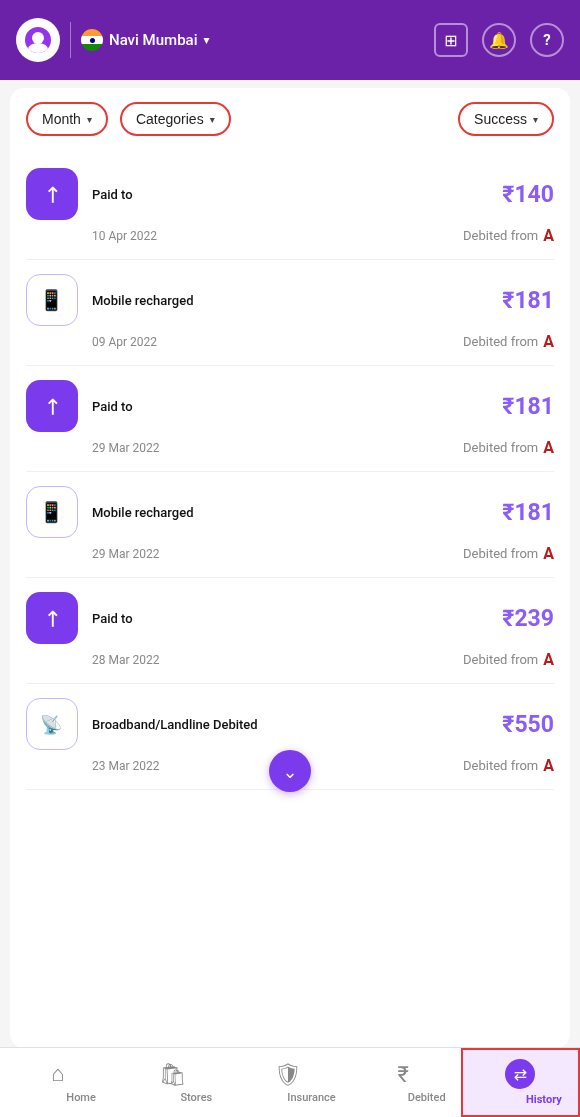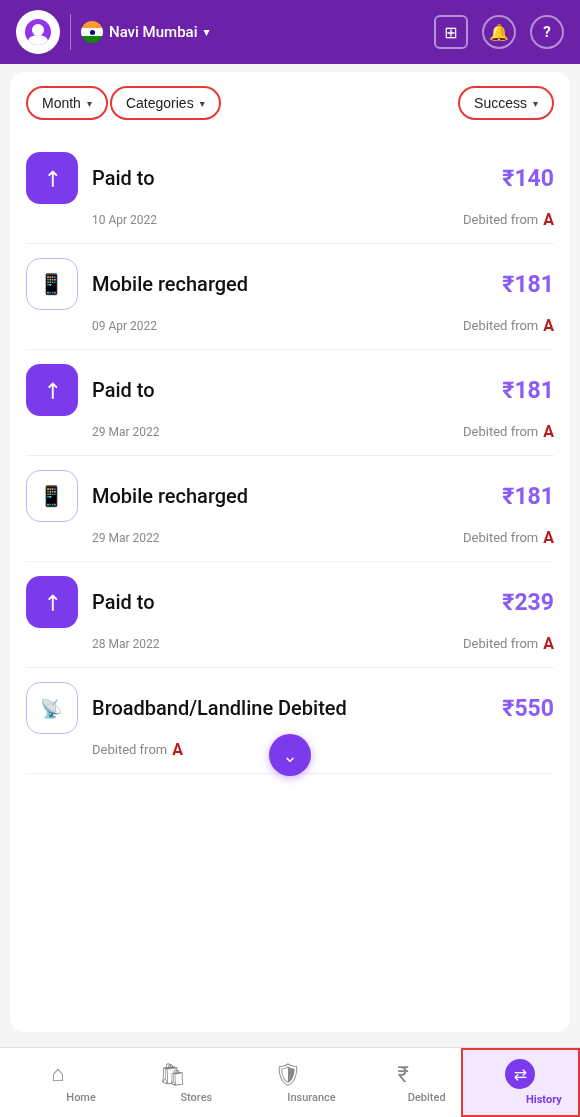"Navi Mumbai" .header { height: 64px -> 80px }
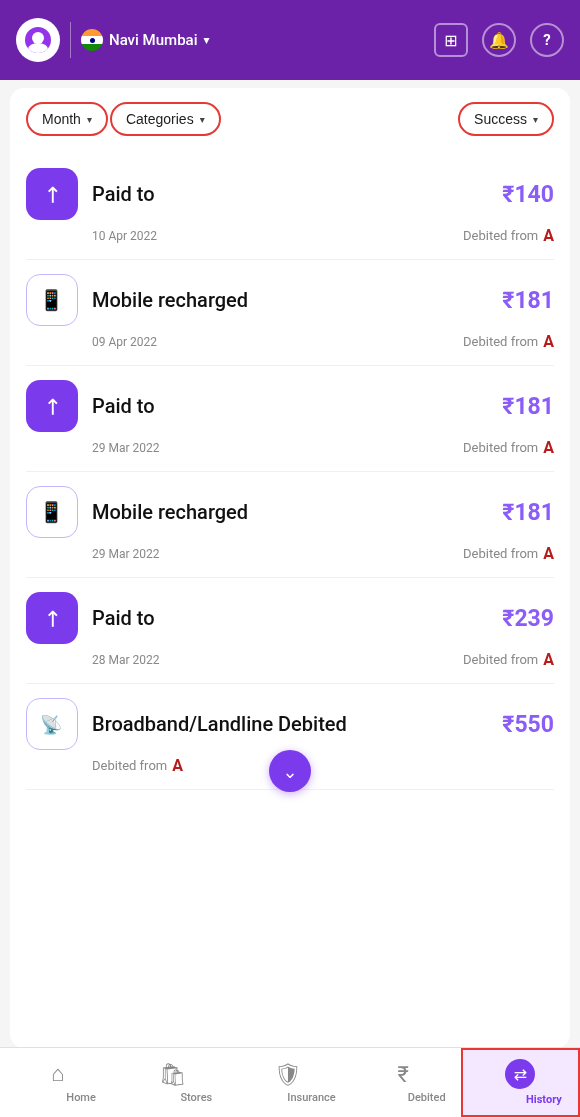"Month" .filter-row { gap: 2px -> 12px }
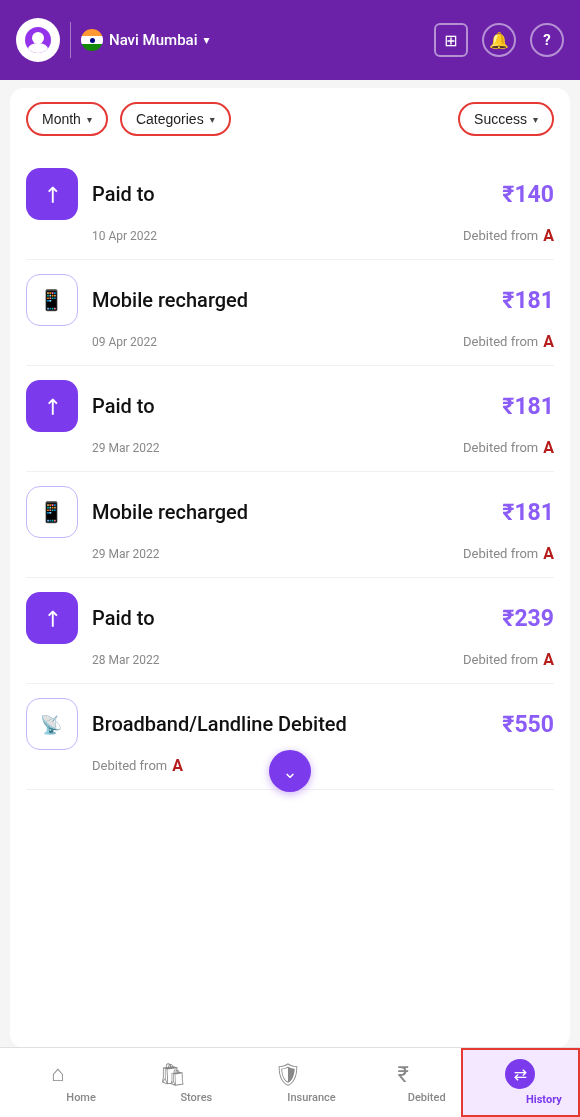"Paid to" .txn-label { font-size: 20px -> 13px }
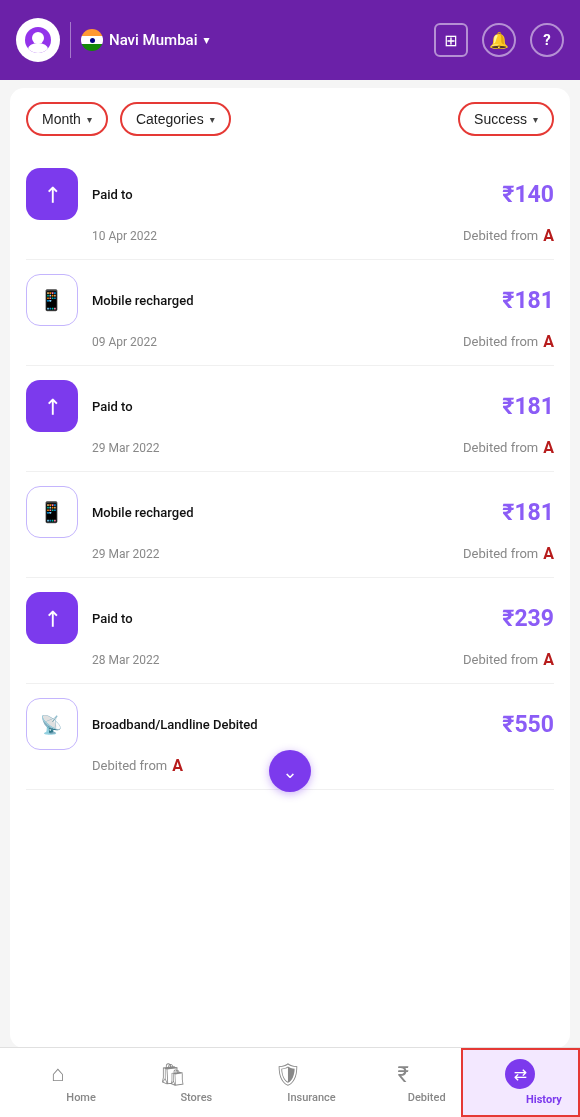"23 Mar 2022" span.txn-date { html: none -> <span>23 Mar 2022</span> }
